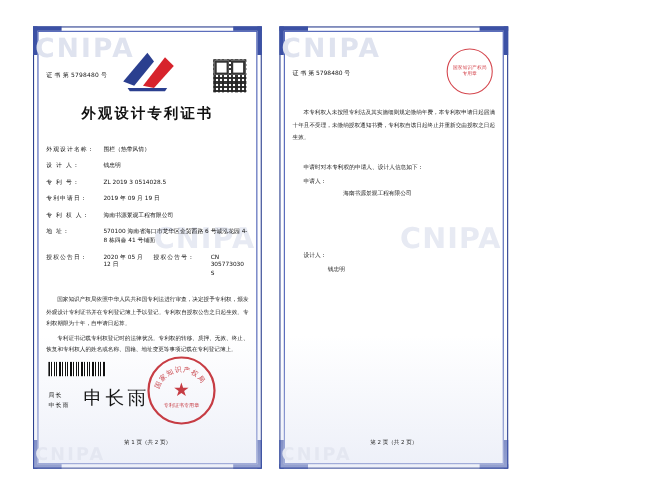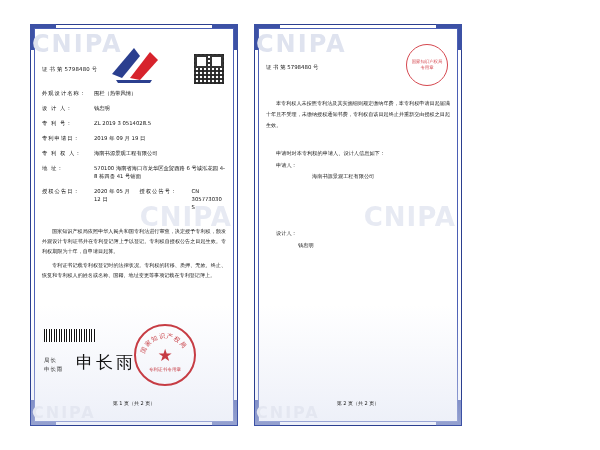"外观设计专利证书" div.title { html: none -> <div>外观设计专利证书</div> }
